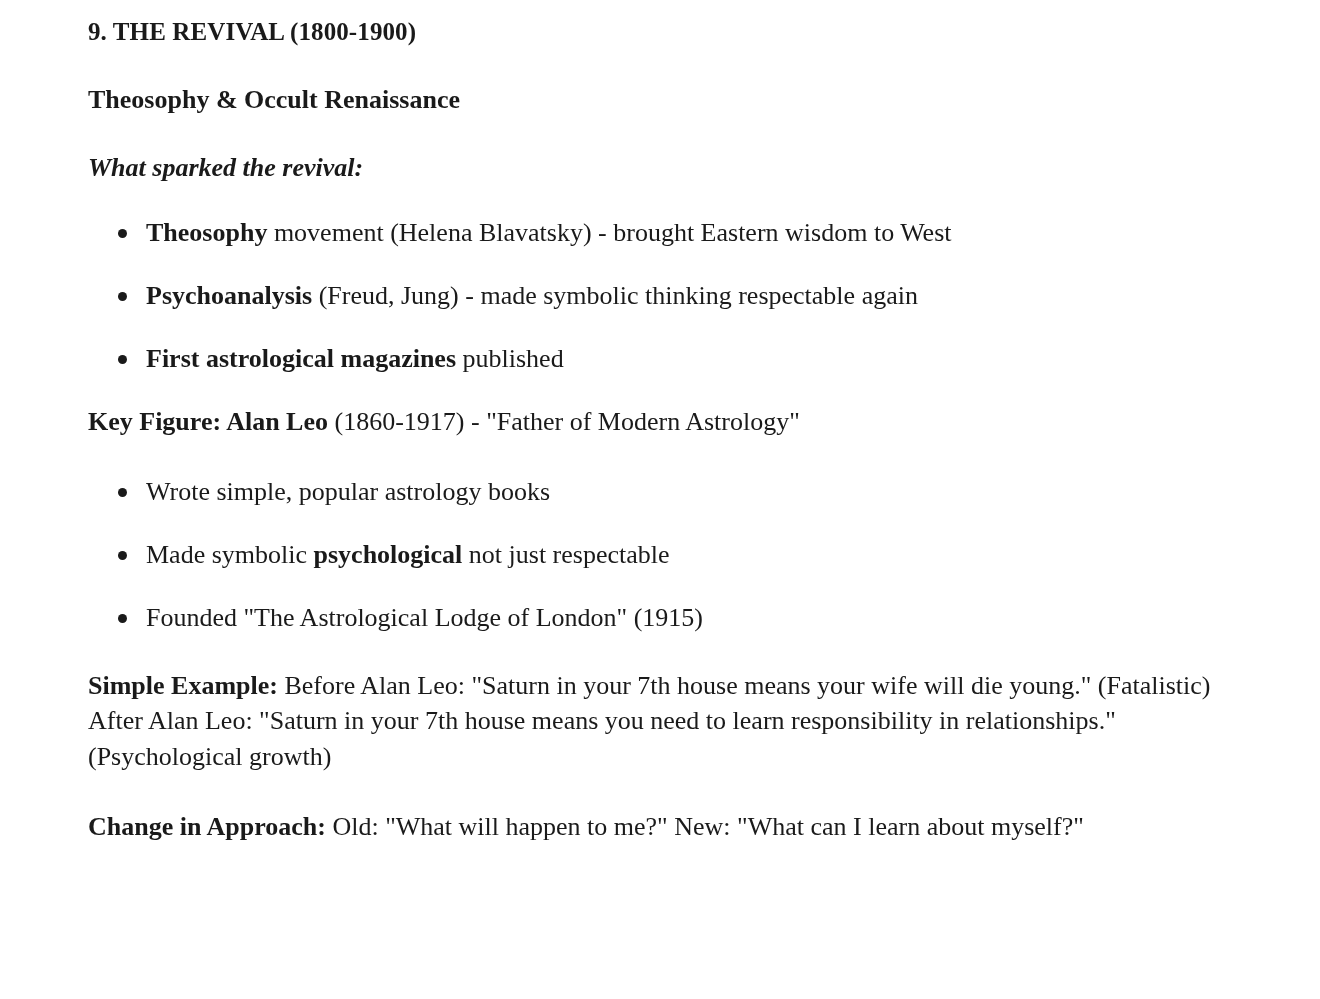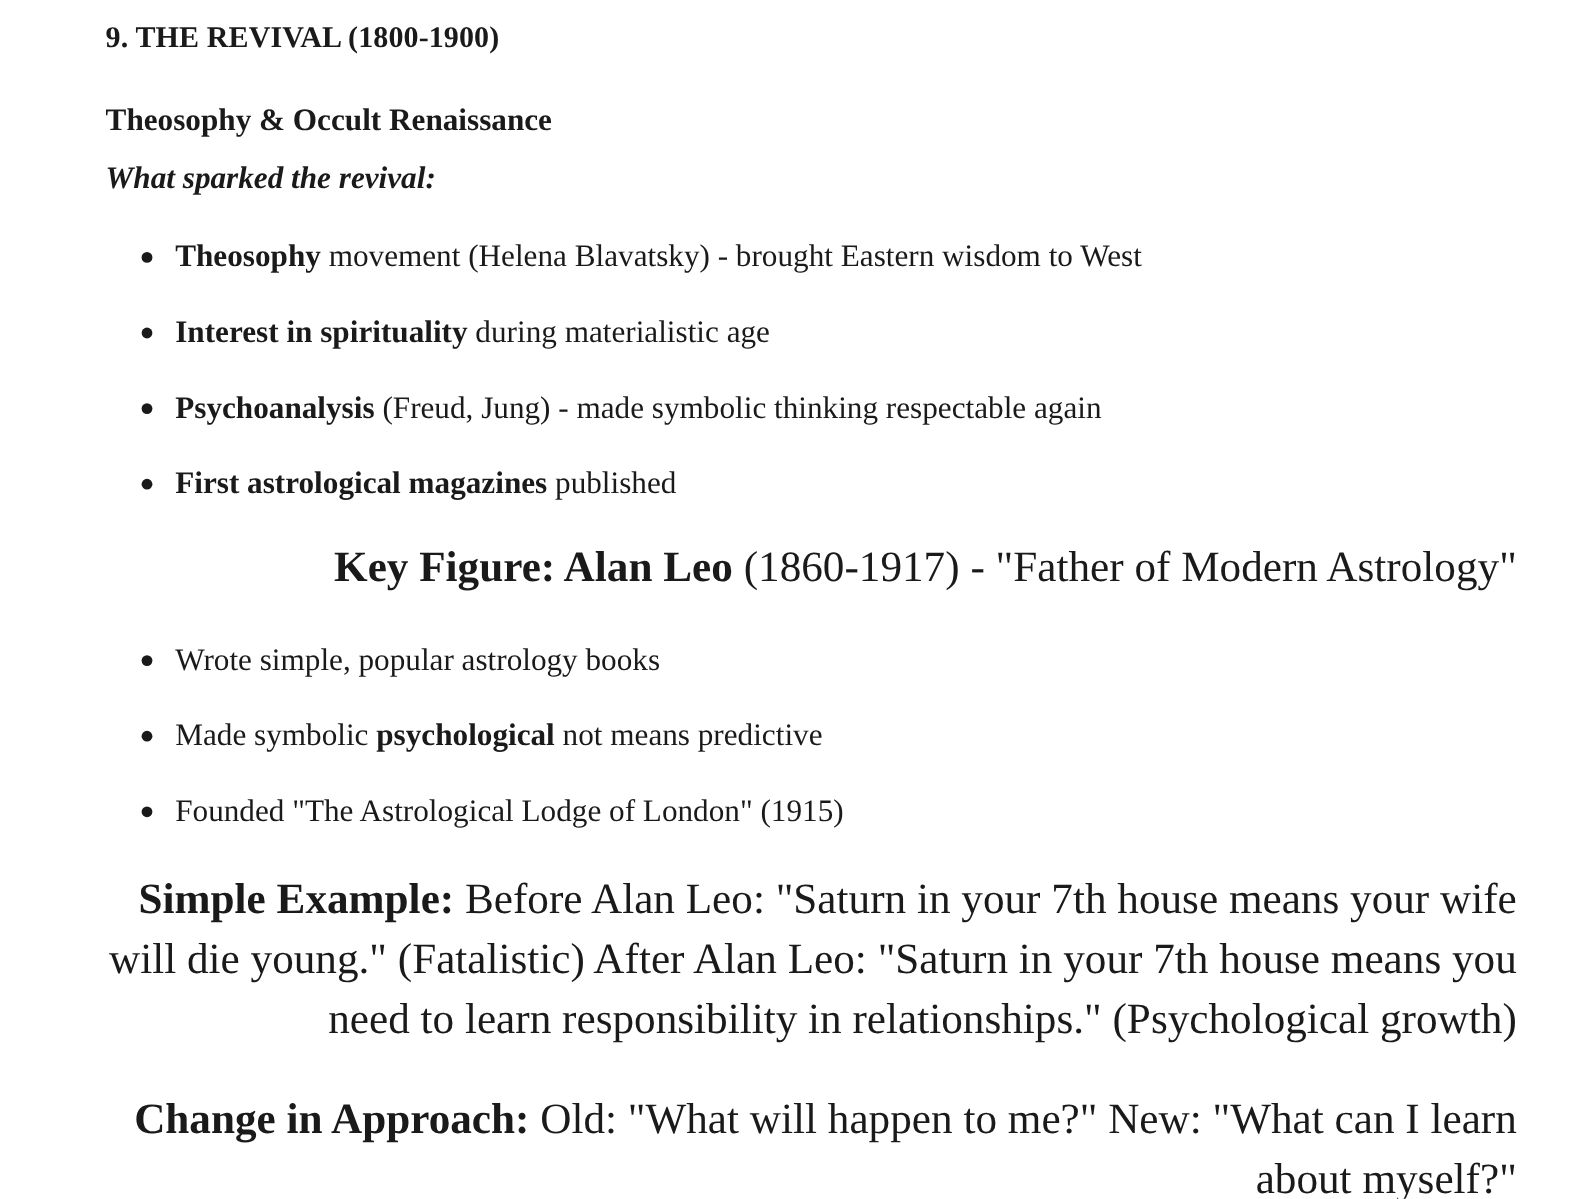"Theosophy & Occult Renaissance" .subheading { margin: 0 0 16px 0 -> 0 0 35px 0 }
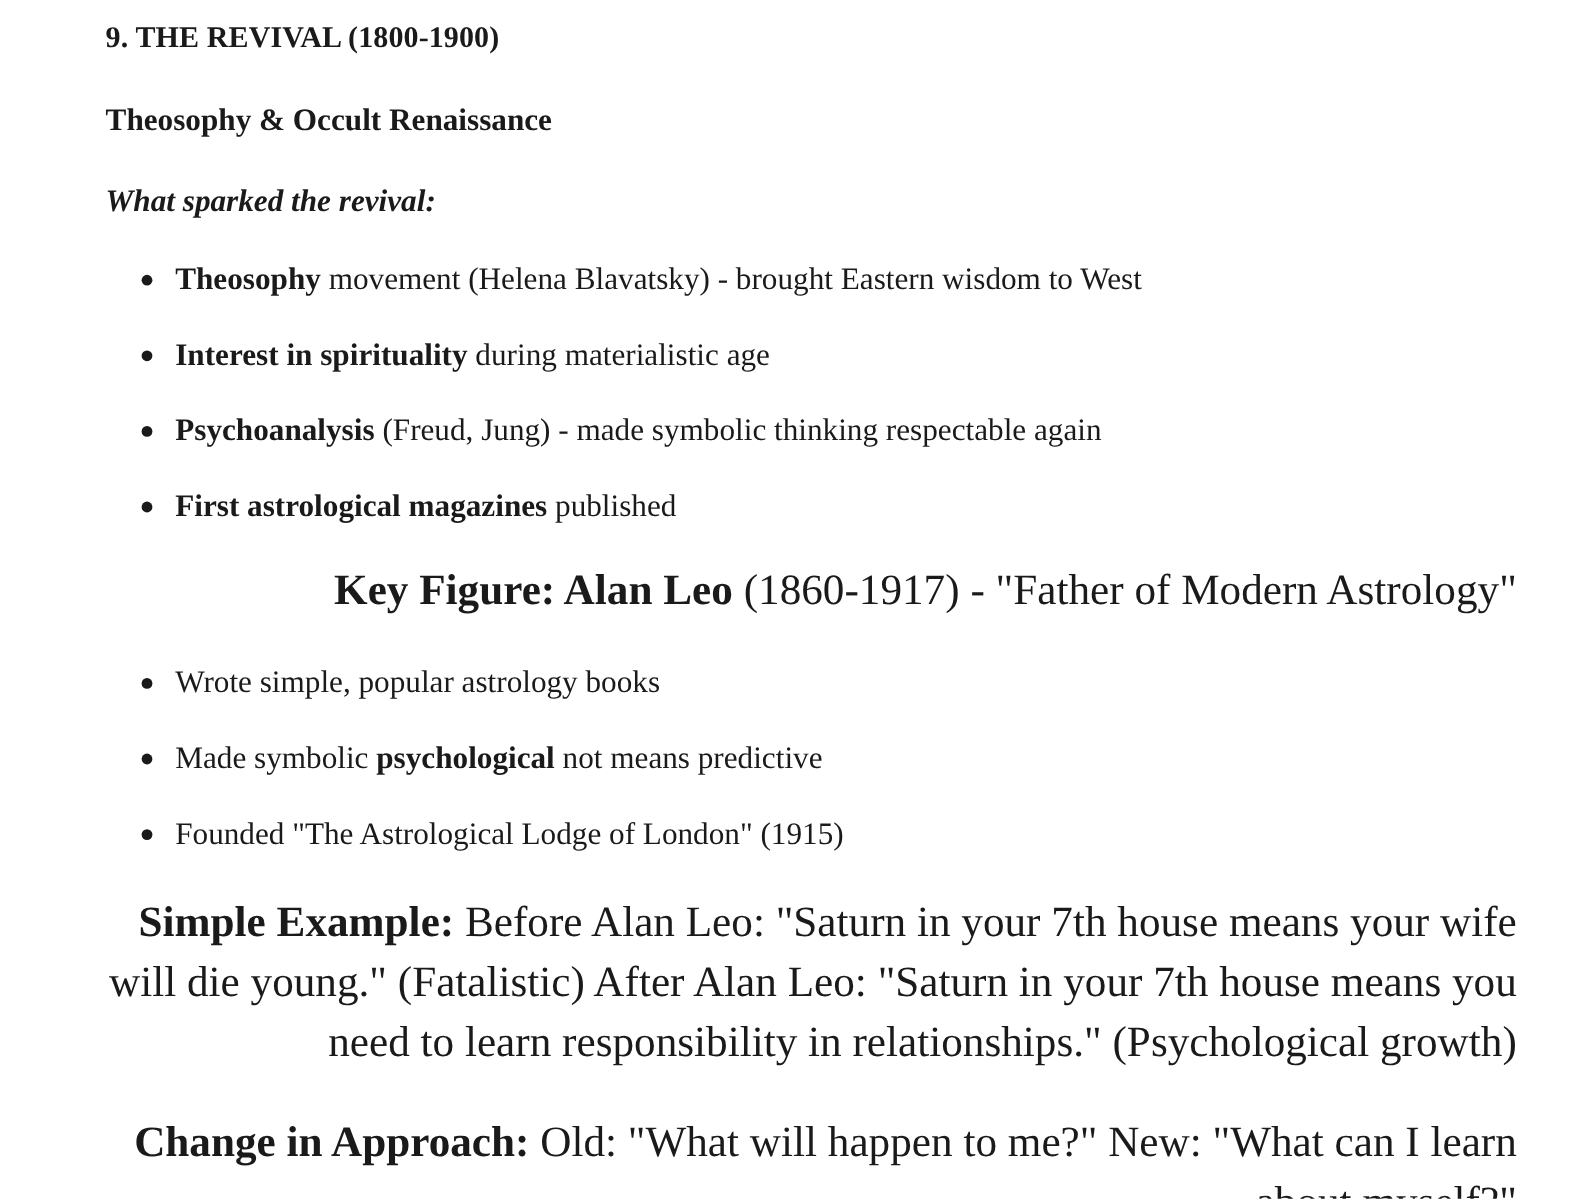"Interest in spirituality during" li { html: <li> <b>Interest in spirituality</b><span> during materialistic age</span> </li> -> none }
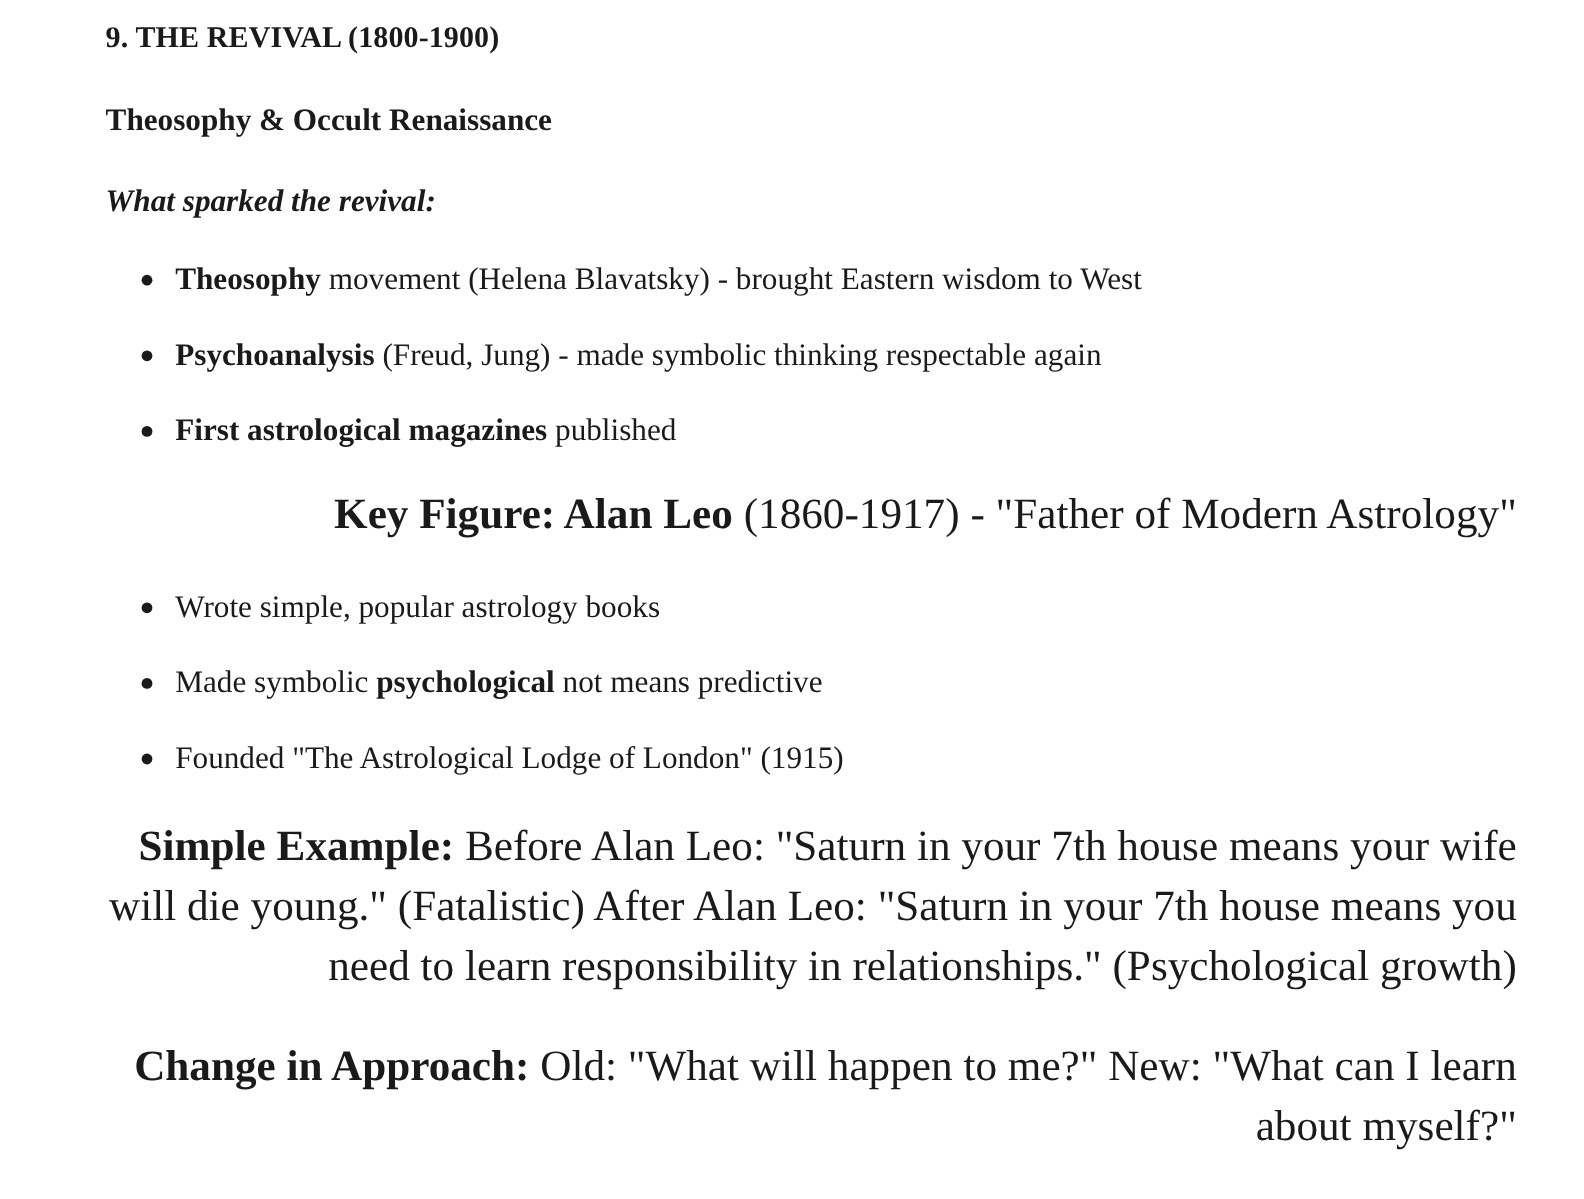"Key Figure: Alan Leo (1860-1917)" .para { font-size: 36px -> 26px; text-align: right -> none }
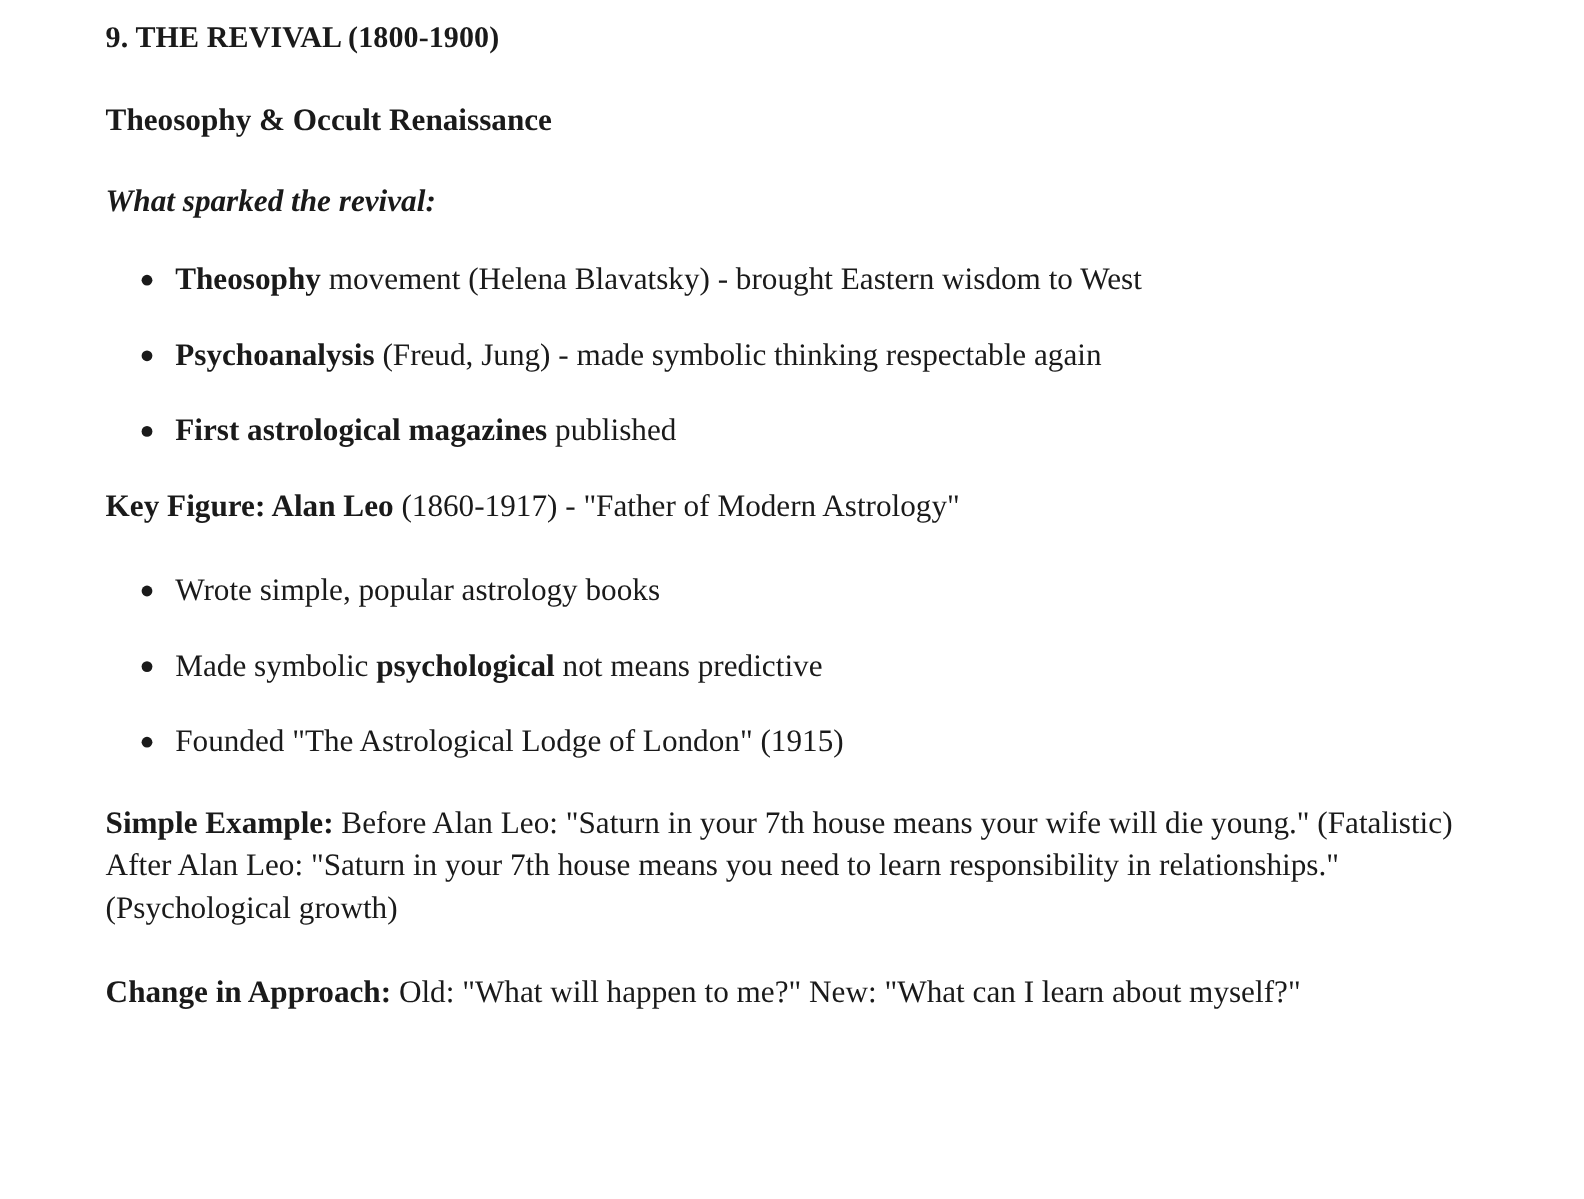"not means predictive" span { text: means predictive -> just respectable }
